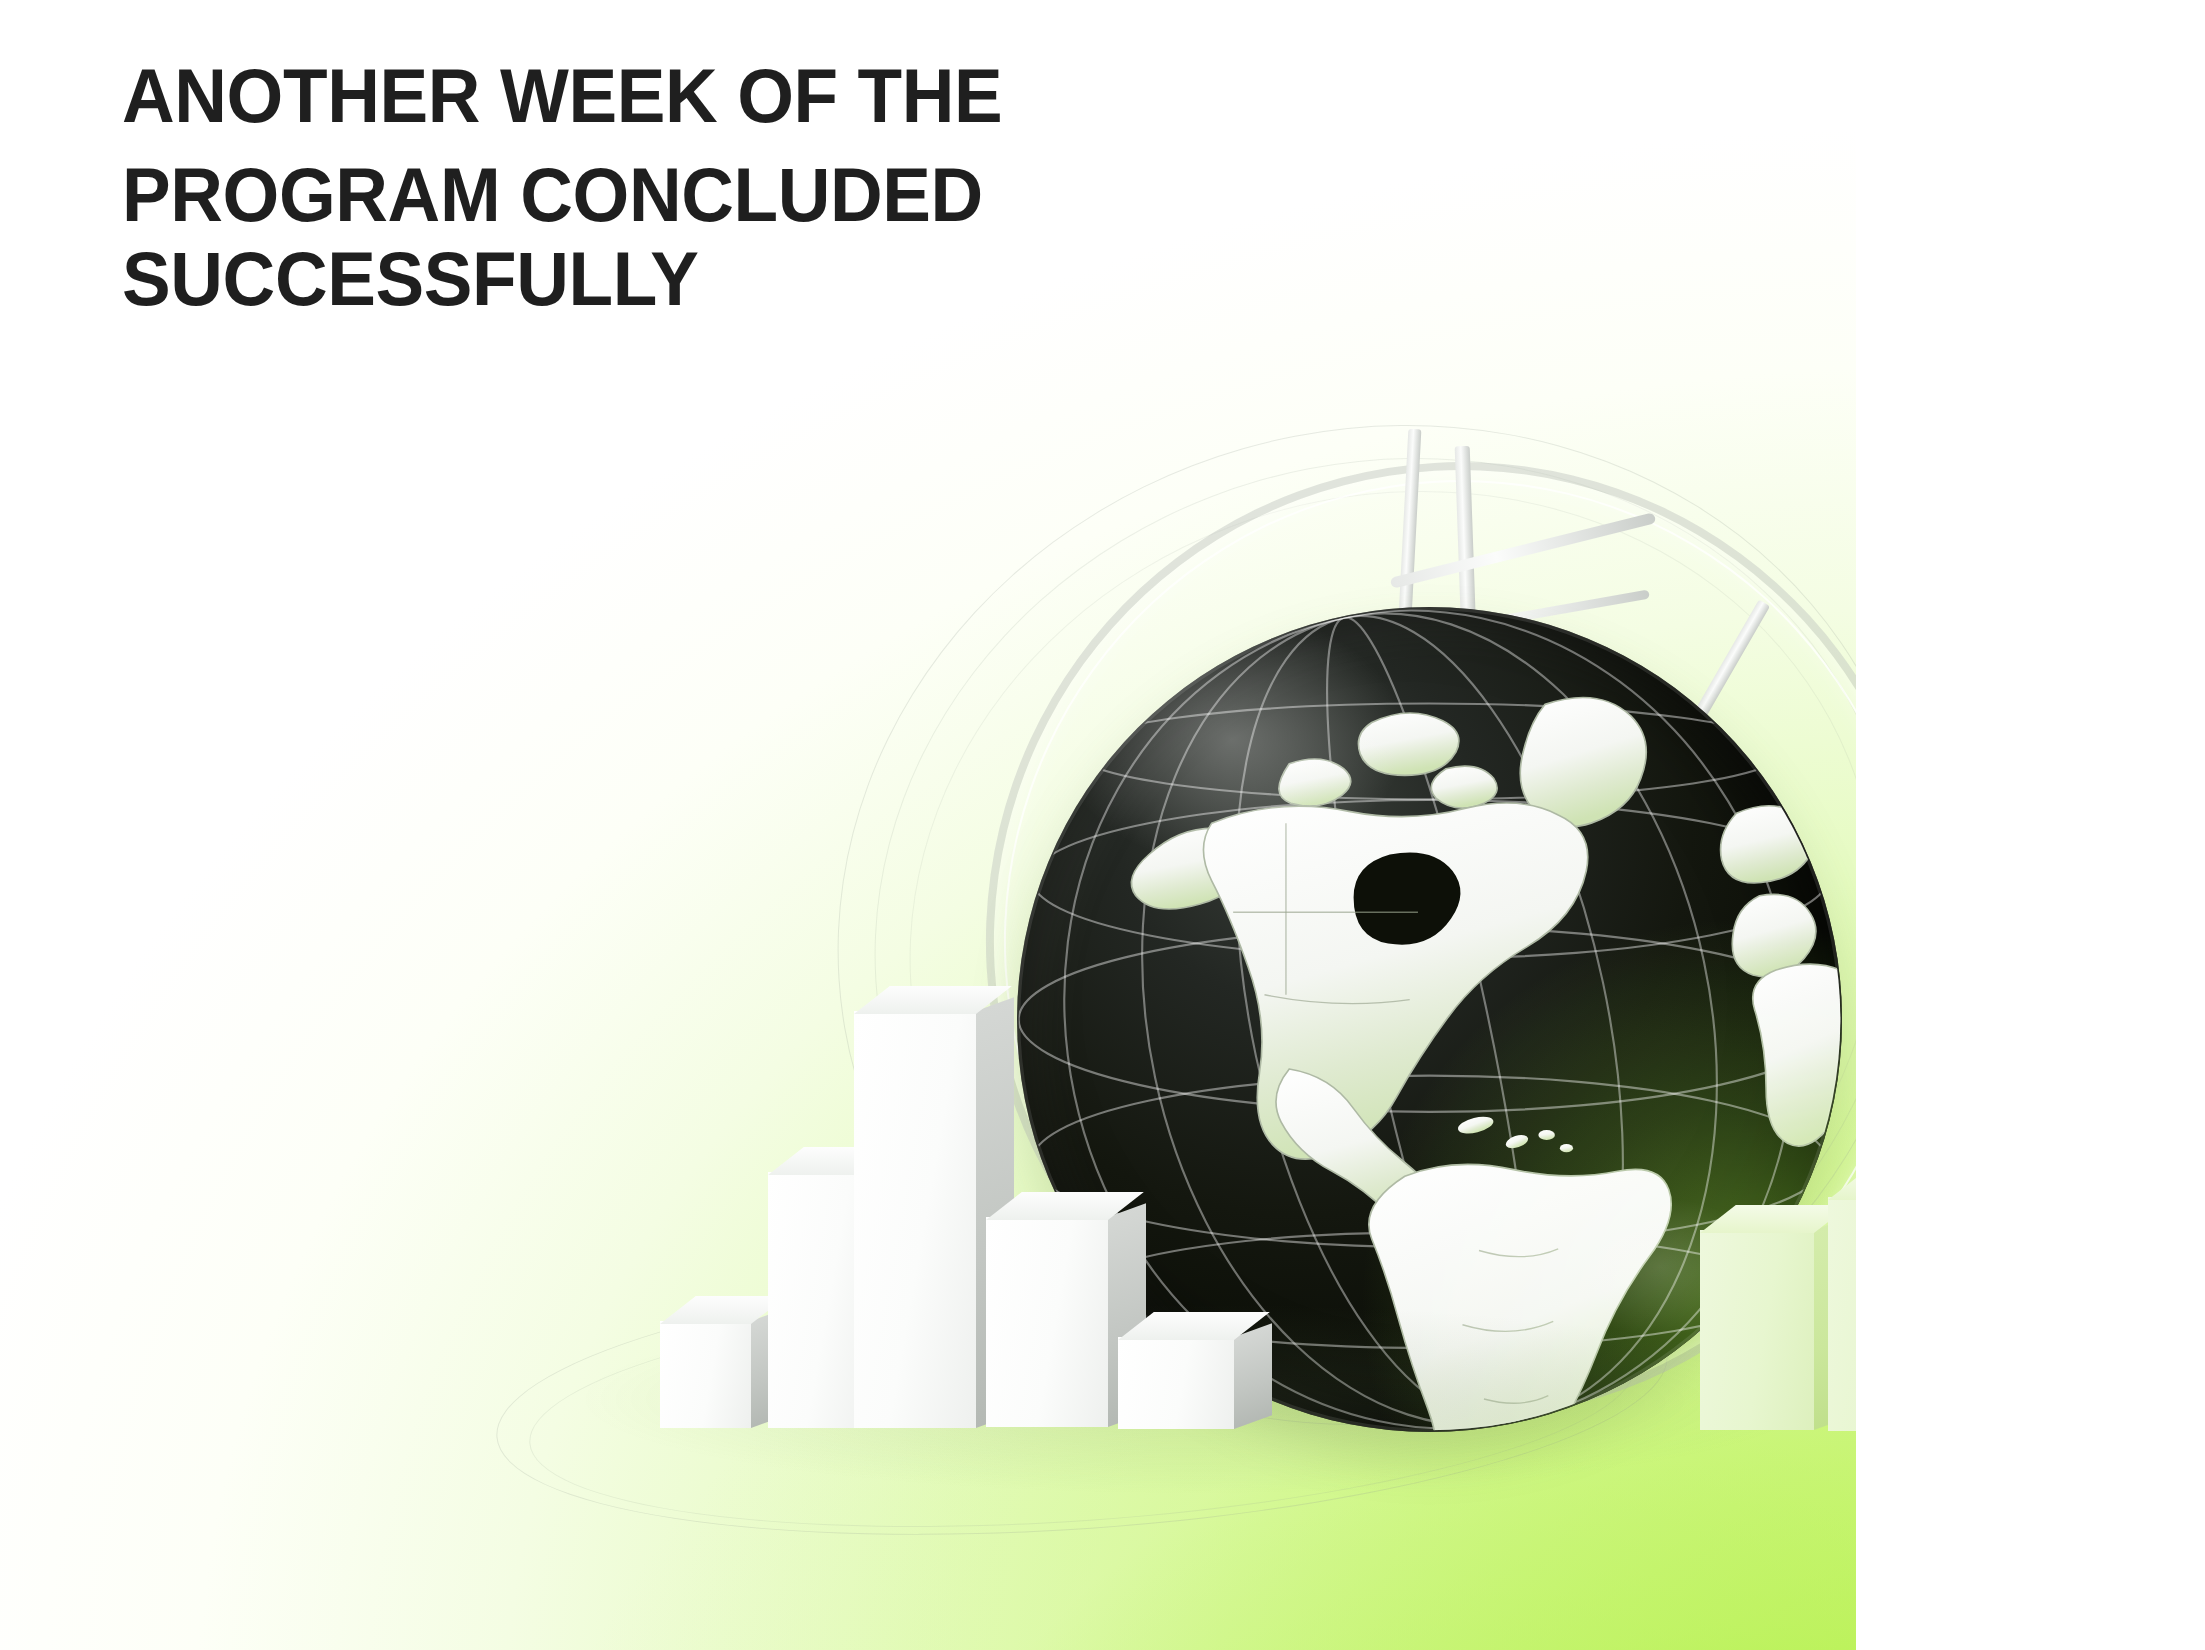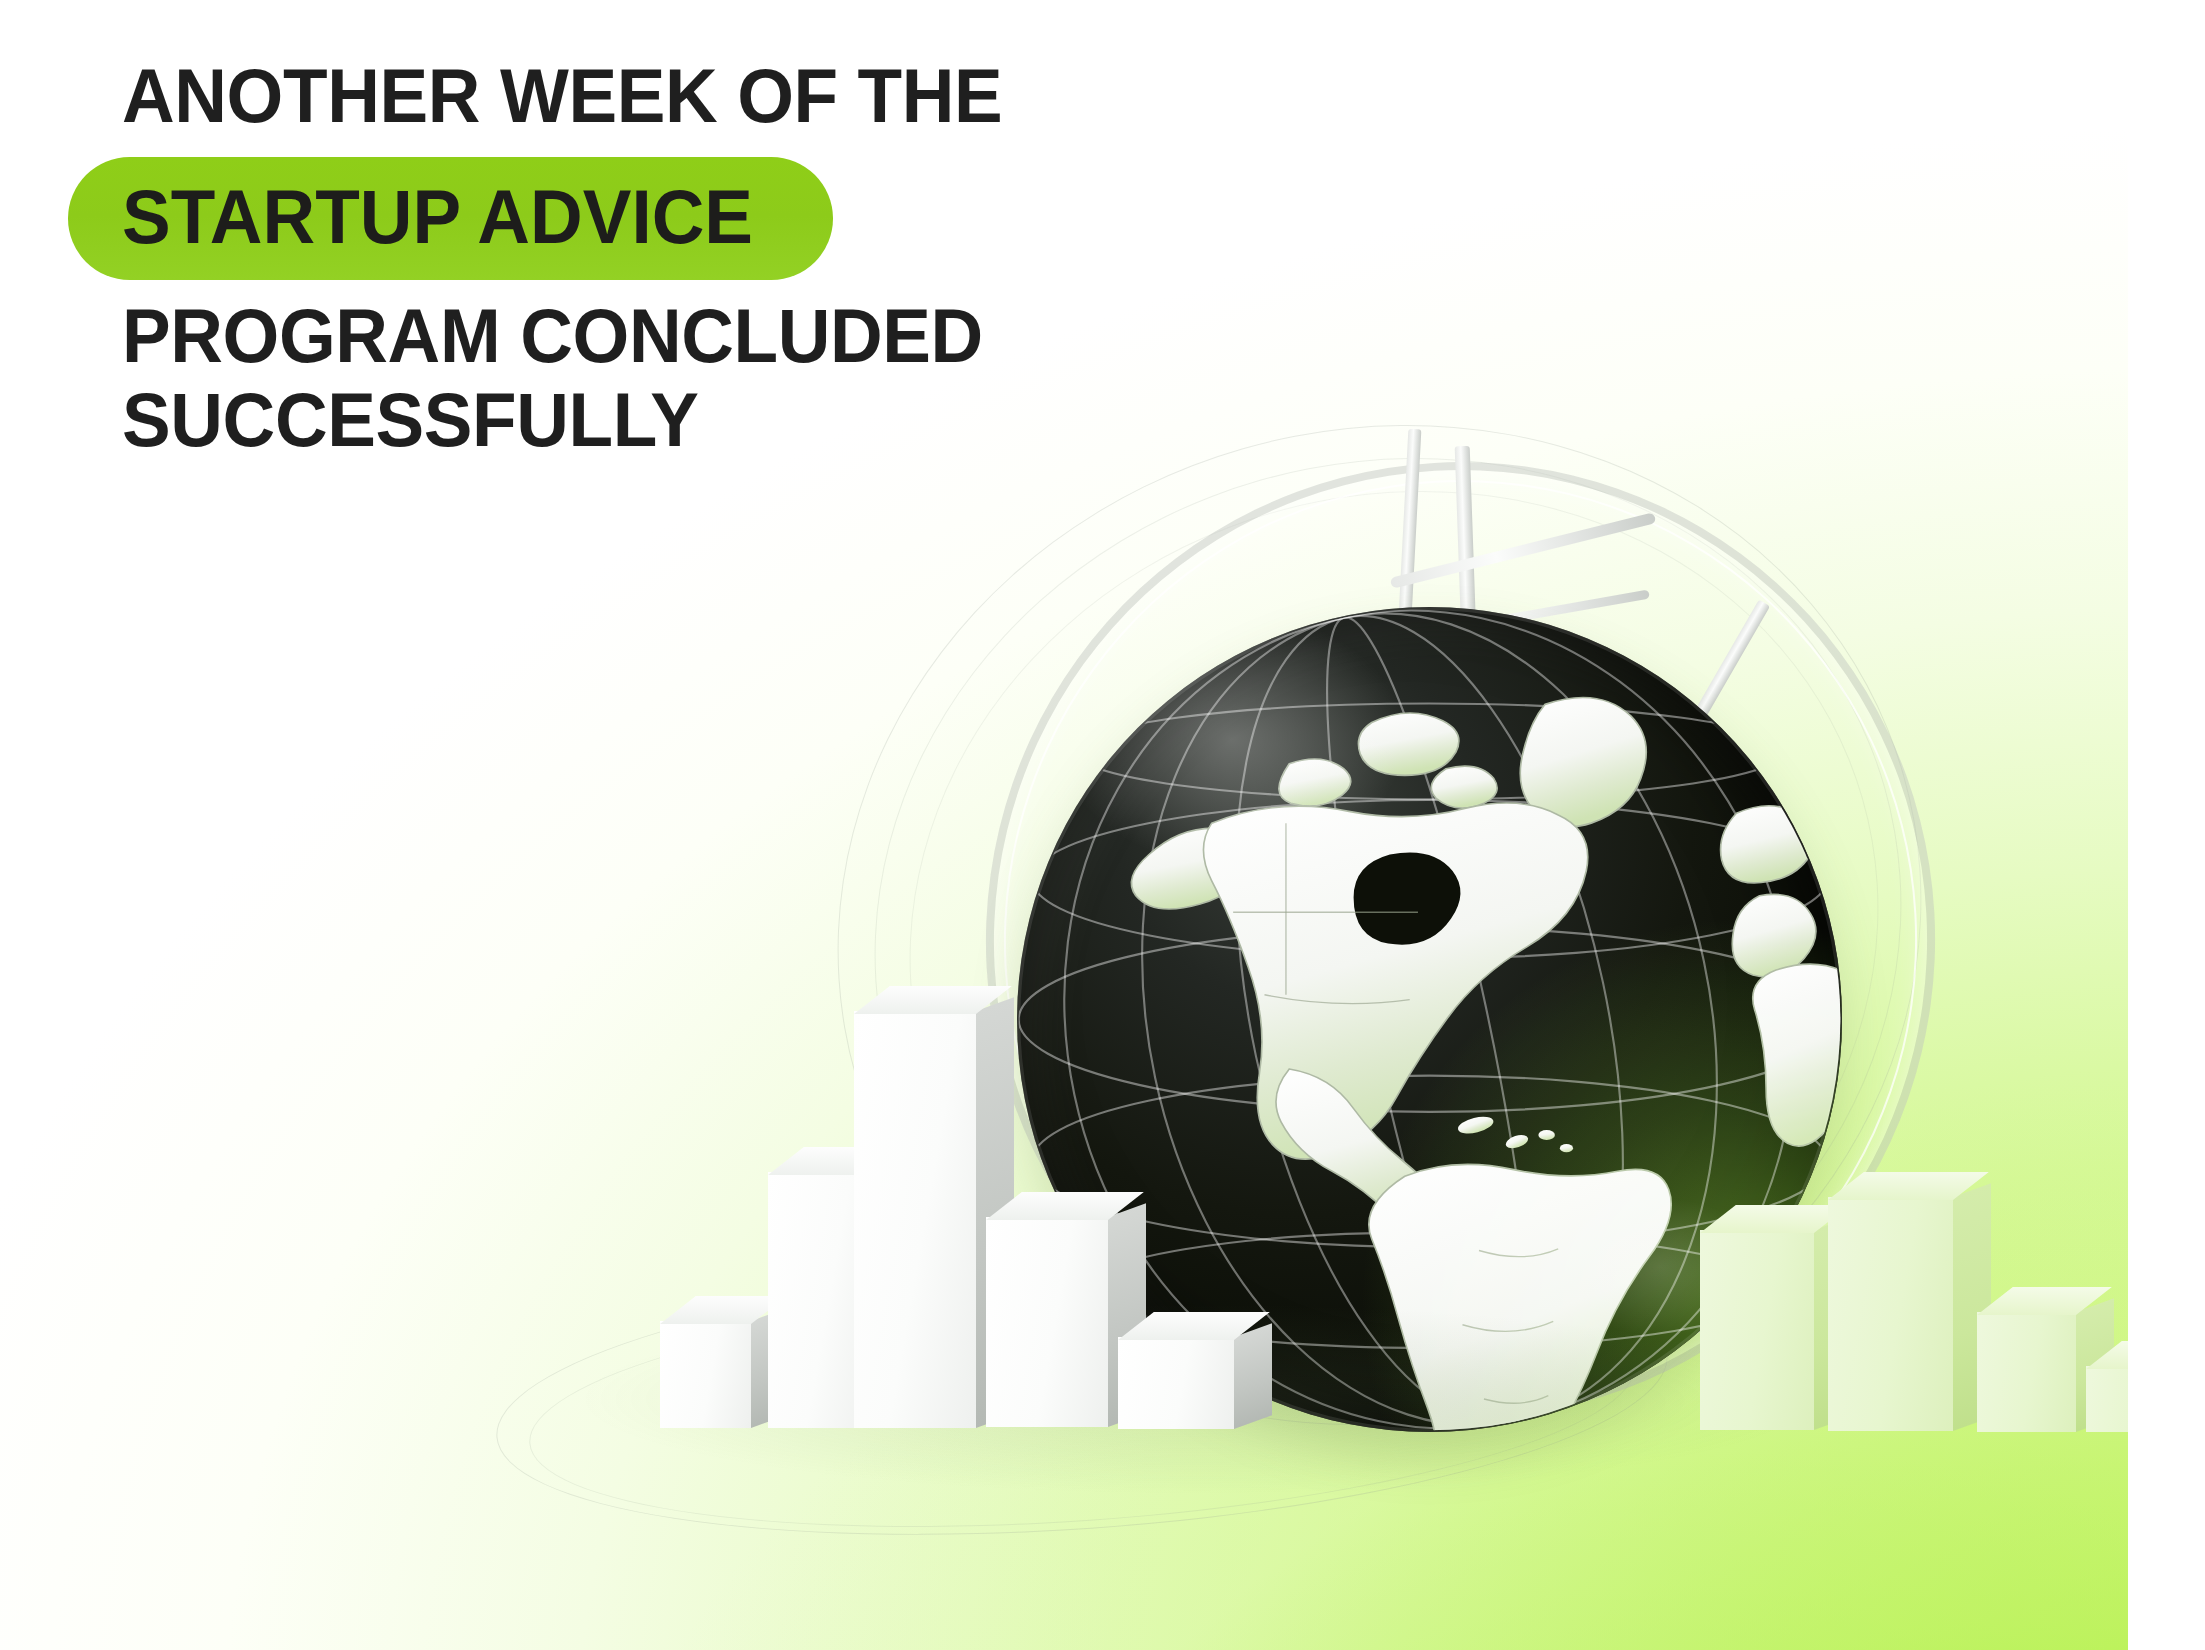"ANOTHER WEEK OF THE" #poster { width: 2128px -> 1856px }
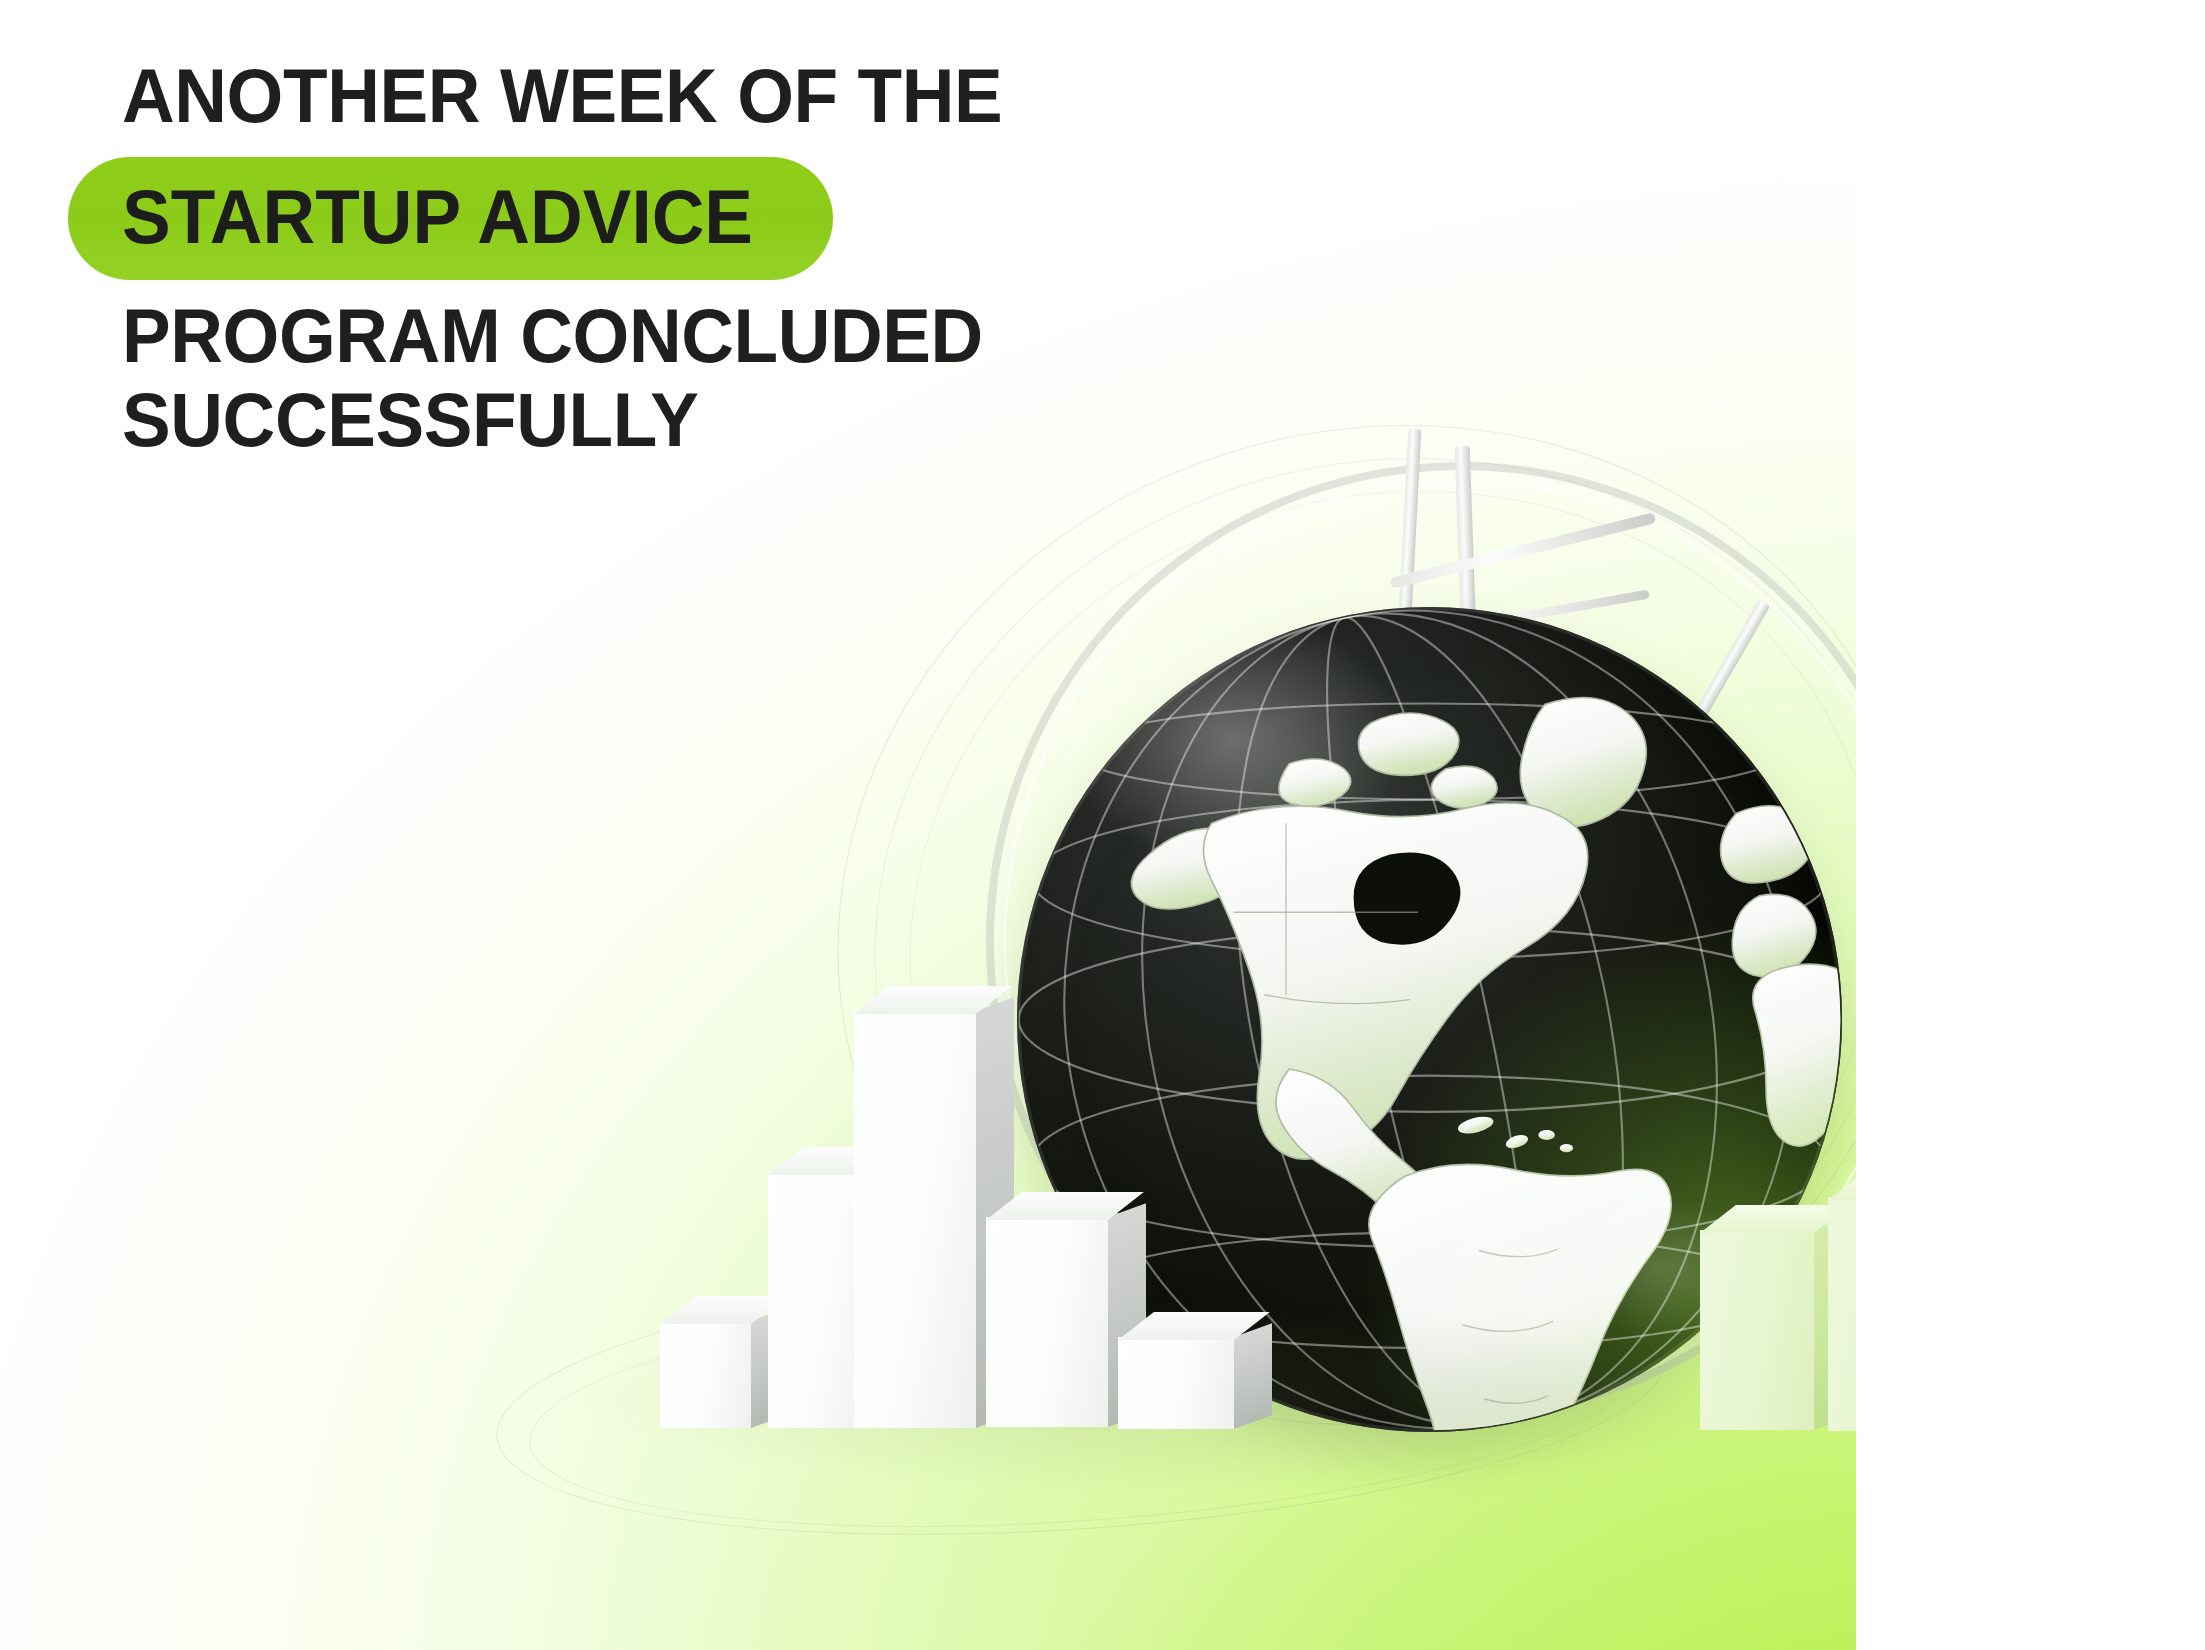"STARTUP ADVICE" div.pill { html: <div> <div>STARTUP ADVICE</div> </div> -> none }
